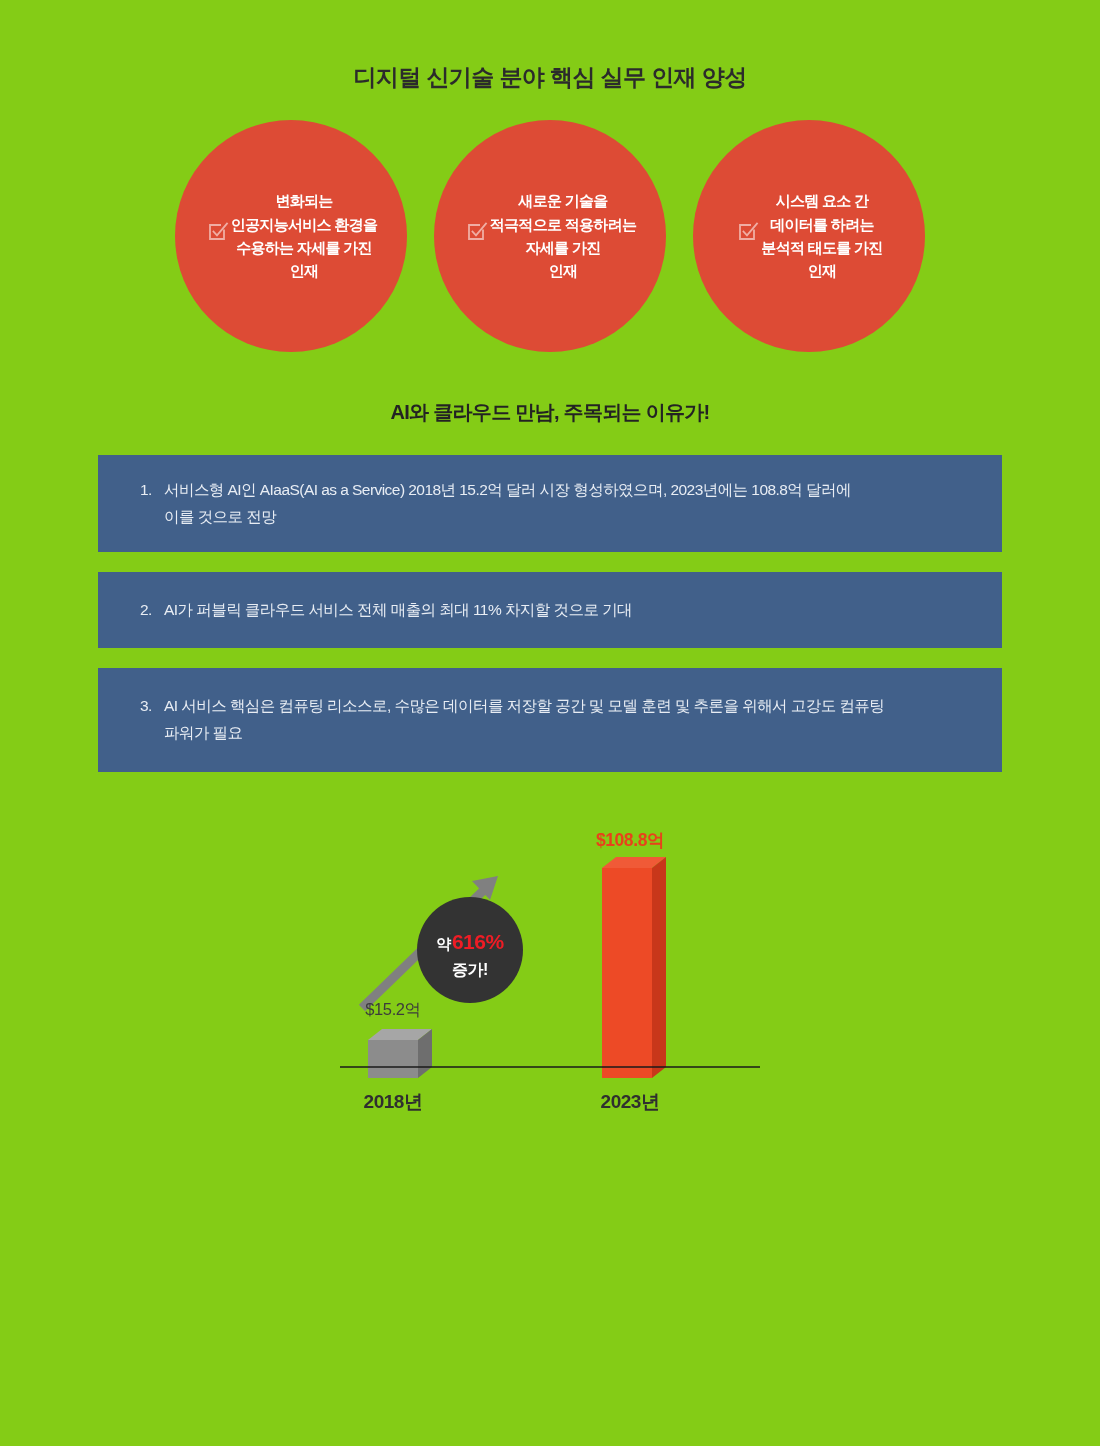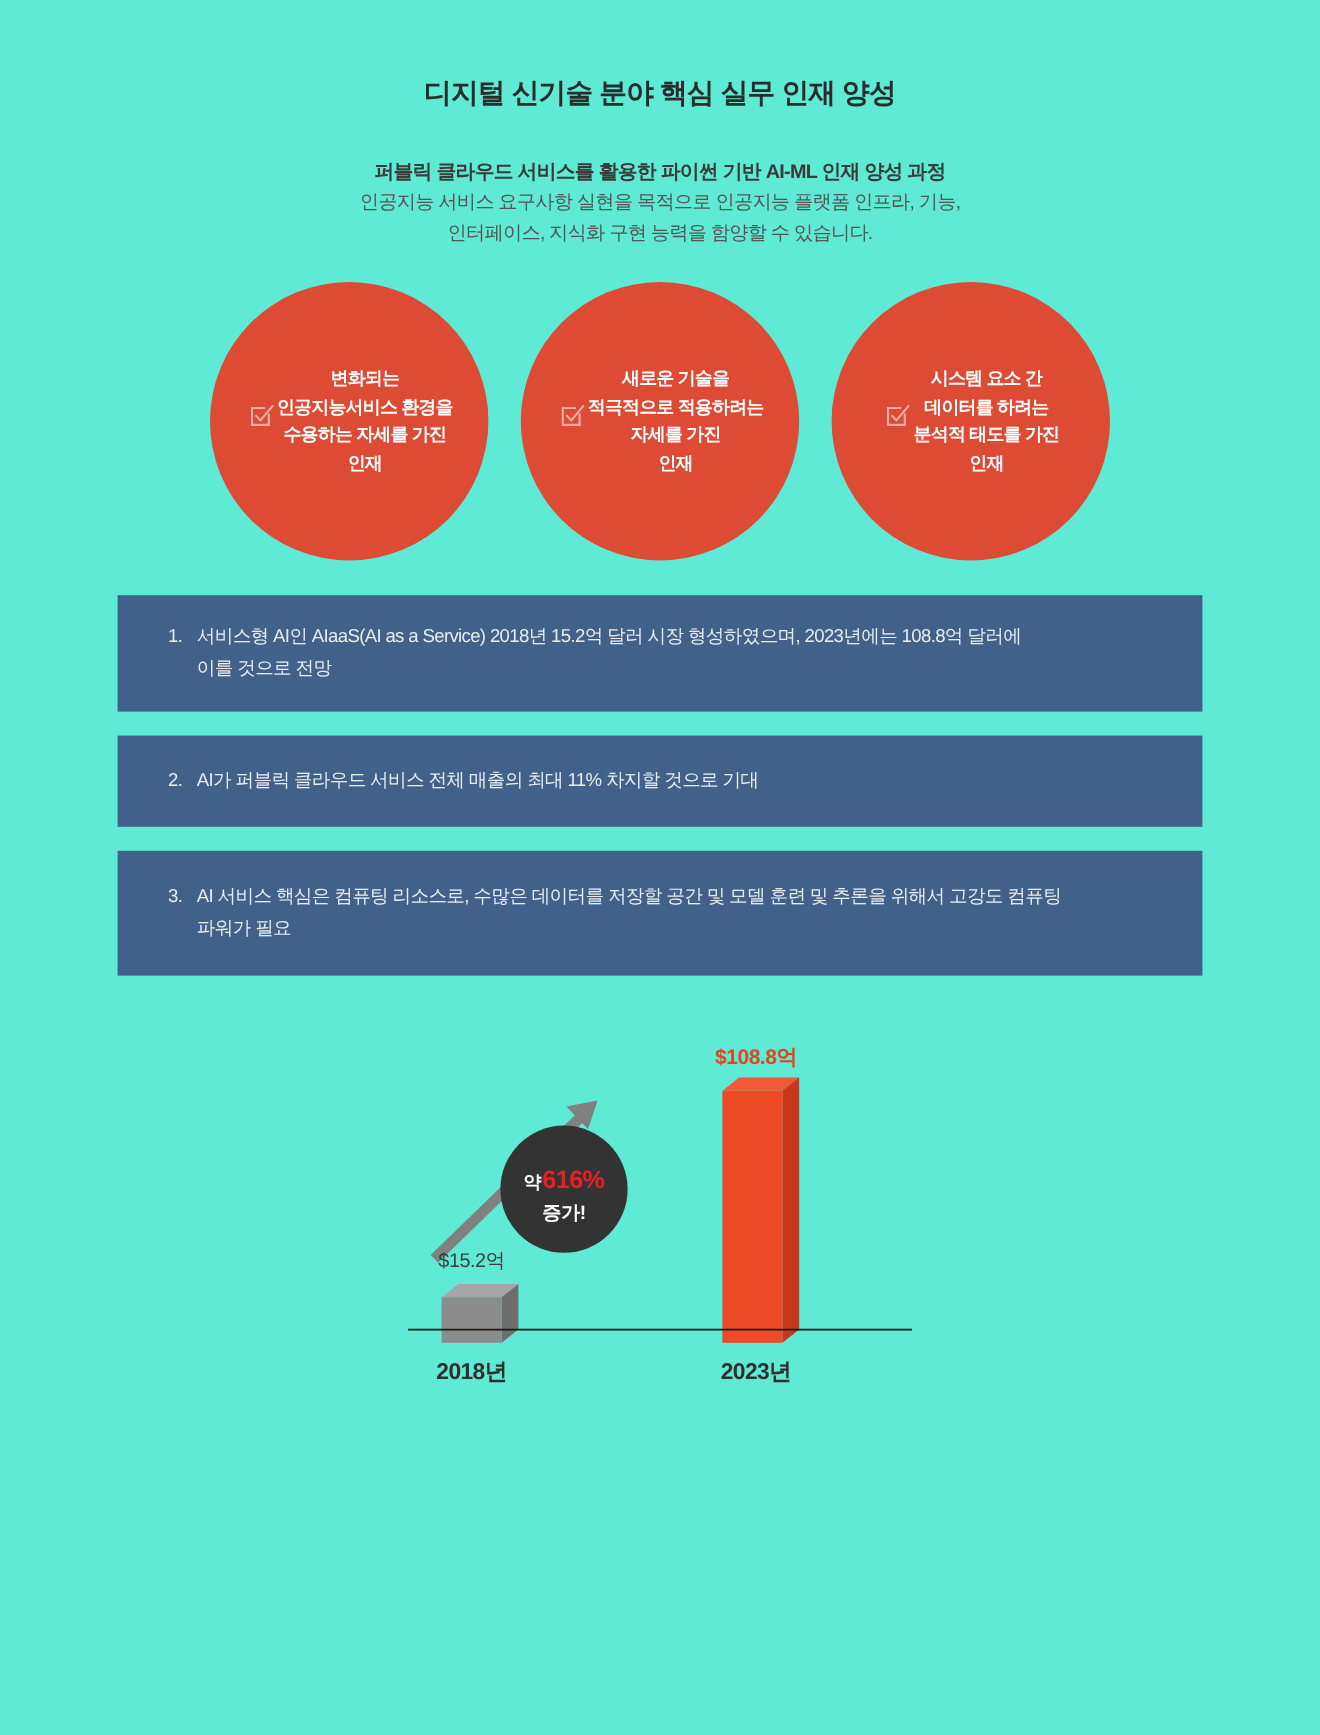"디지털 신기술 분야 핵심 실무" .page { background: #5eead4 -> #84cc16 }
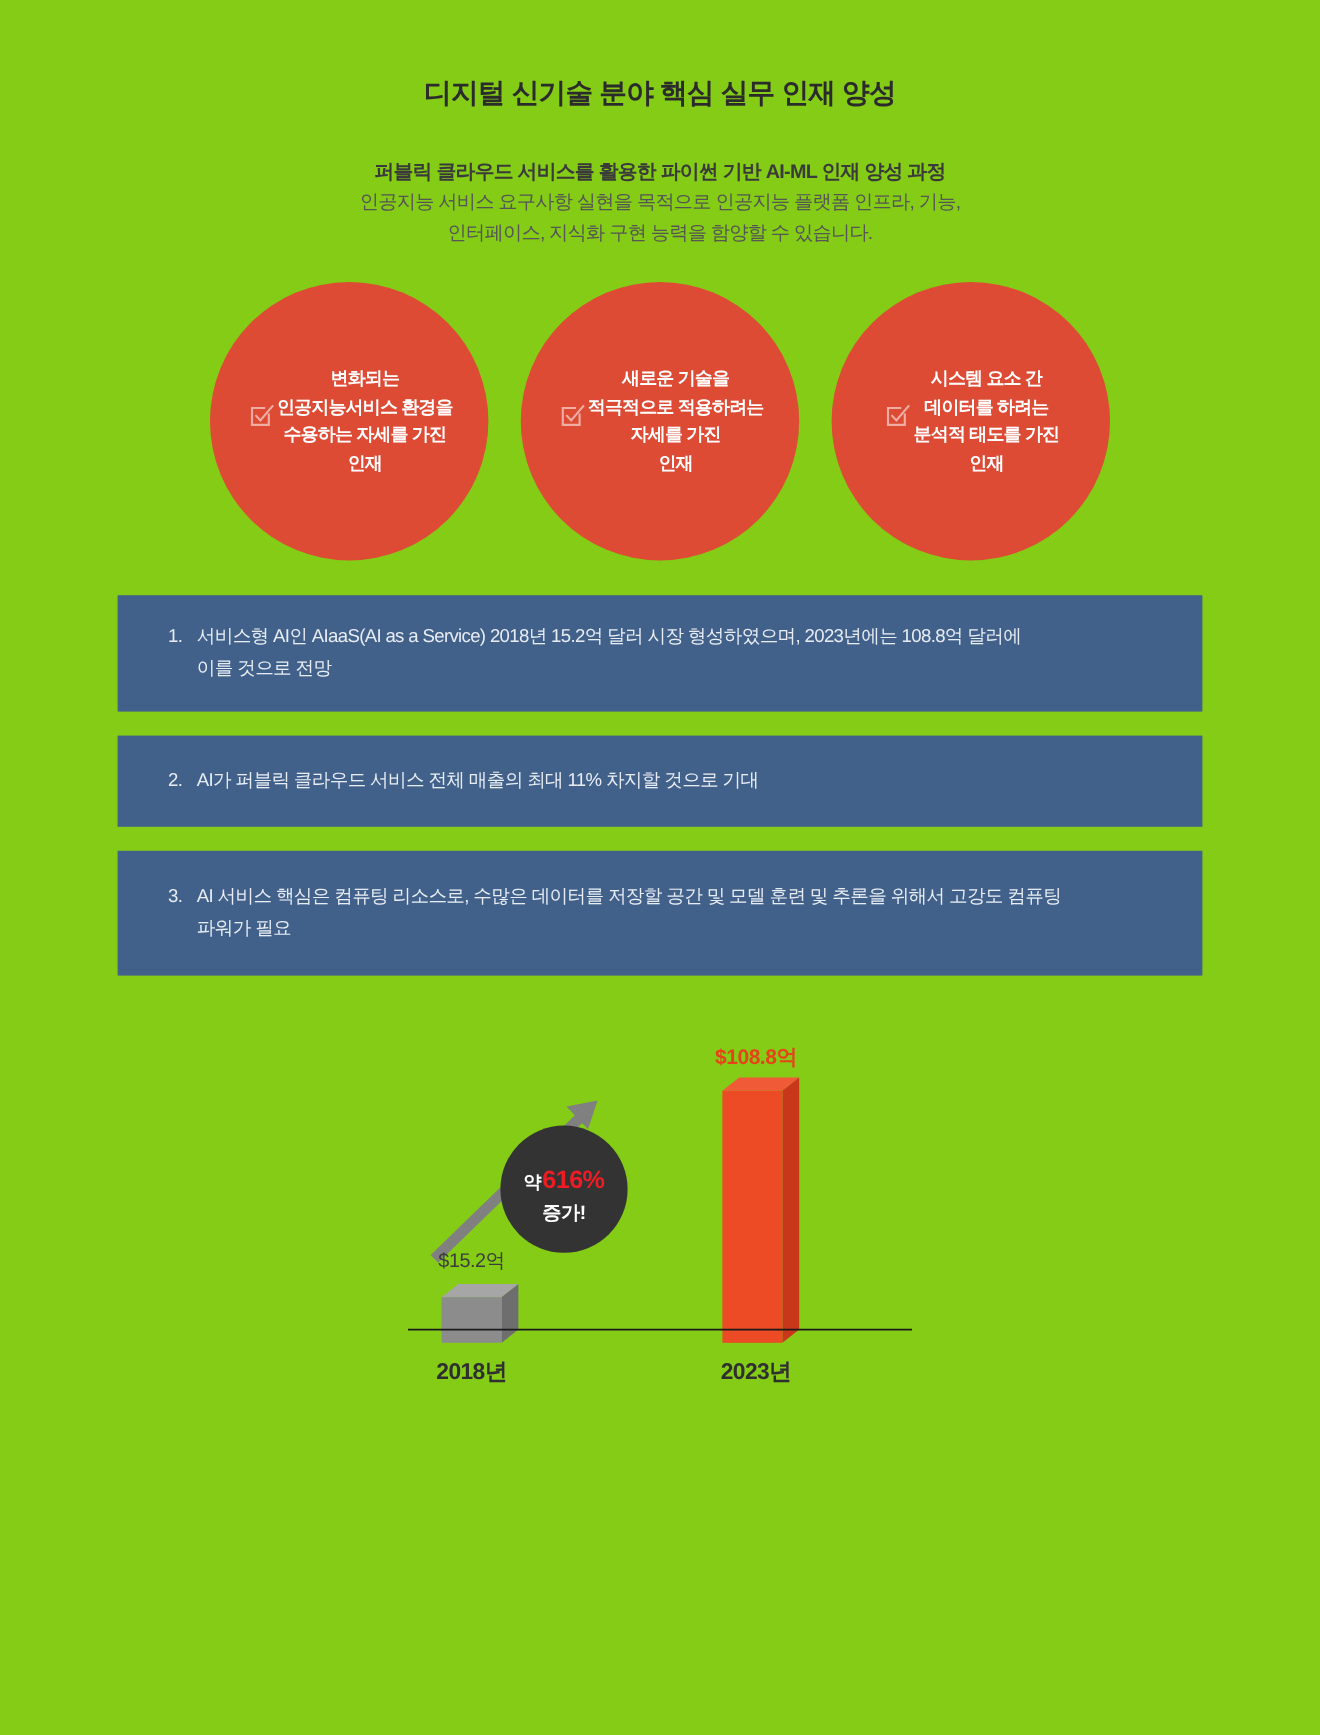"퍼블릭 클라우드 서비스를 활용한 파이썬" div.subtitle-block { html: <div> <div>퍼블릭 클라우드 서비스를 활용한 파이썬 기반 AI-ML 인재 양성 과정</div> <div>인공지능 서비스 요구사항 실현을 목적으로 인공지능 플랫폼 인프라, 기능,</div> <div>인터페이스, 지식화 구현 능력을 함양할 수 있습니다.</div> </div> -> none }
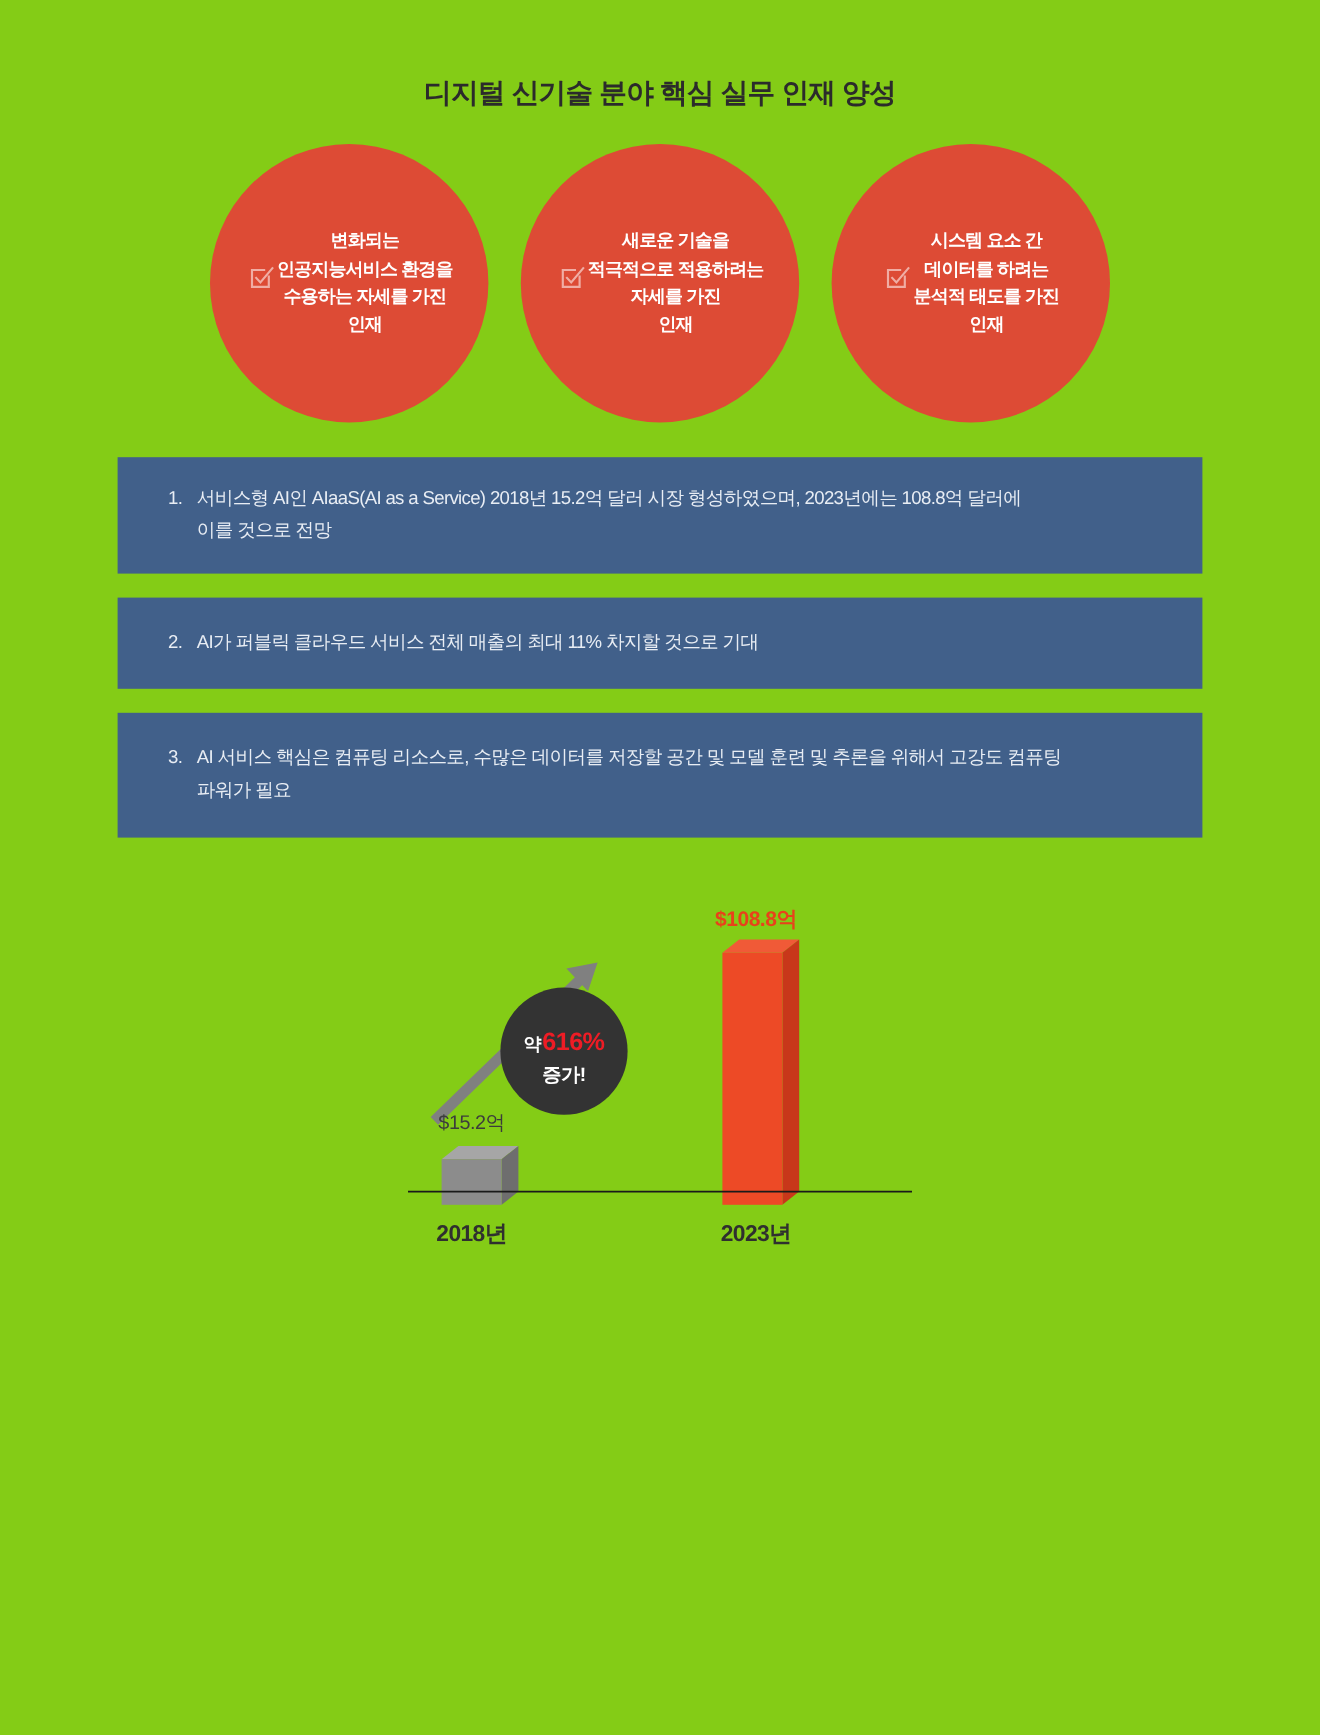"AI와 클라우드 만남, 주목되는 이유가!" div.section-heading { html: none -> <div>AI와 클라우드 만남, 주목되는 이유가!</div> }
